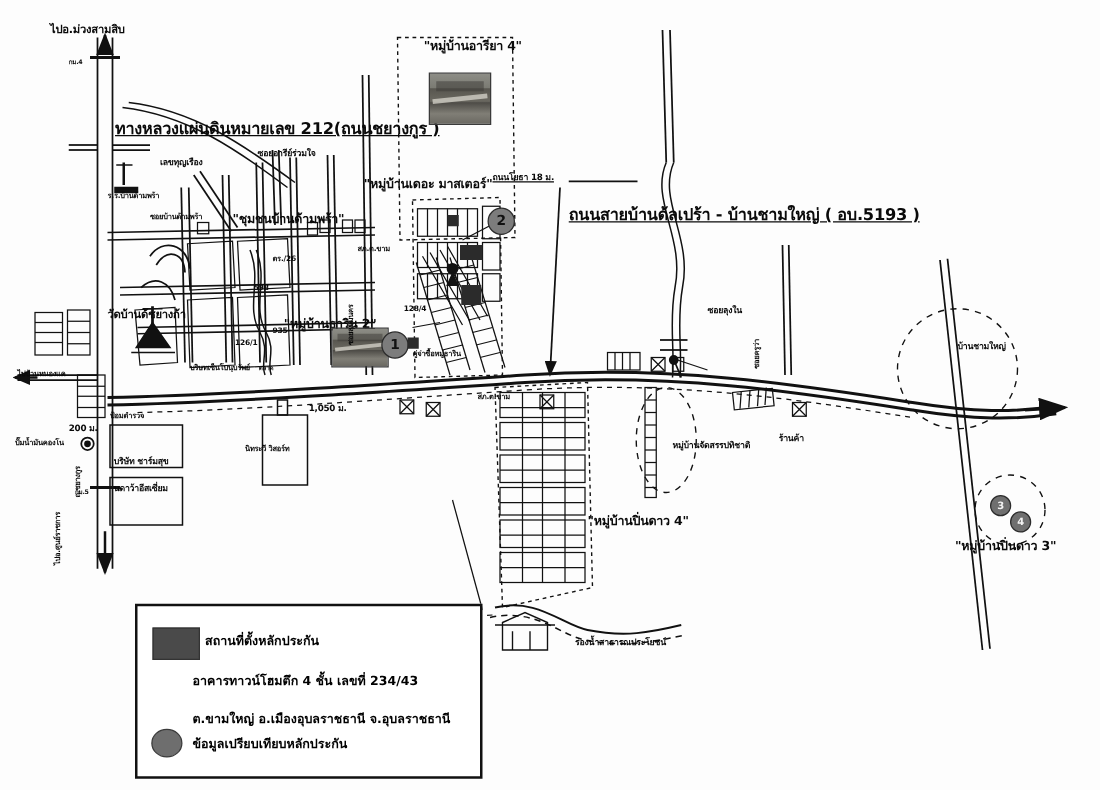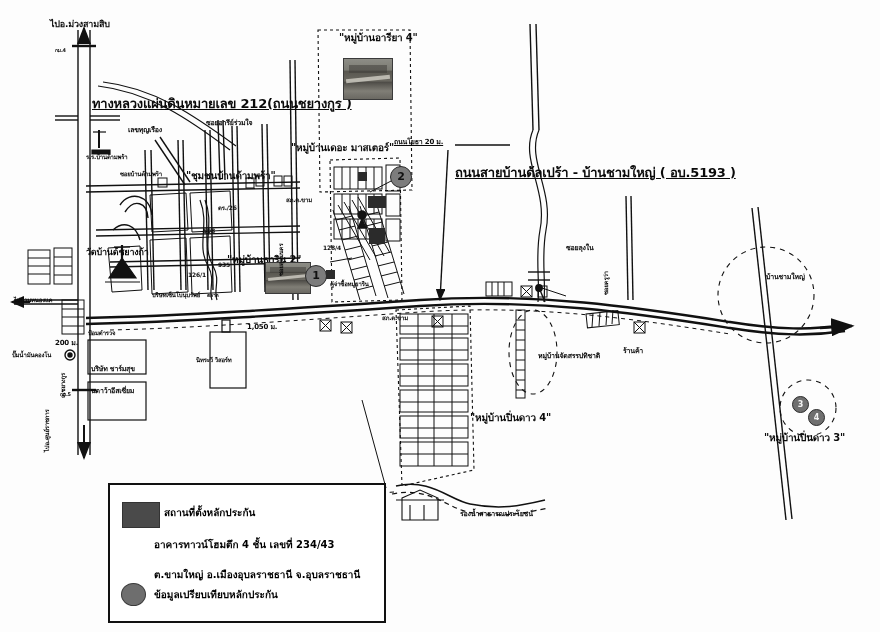"ไปอ.ม่วงสามสิบ" div.lbl { left: 50px -> 40px }
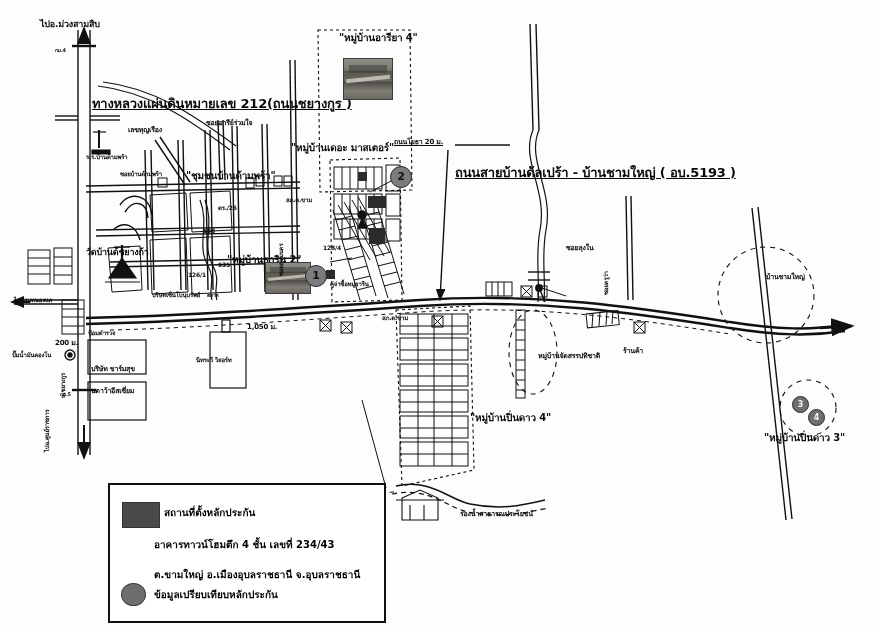"ถนนโยธา 20 ม." div.lbl { text: 20 -> 18 }
